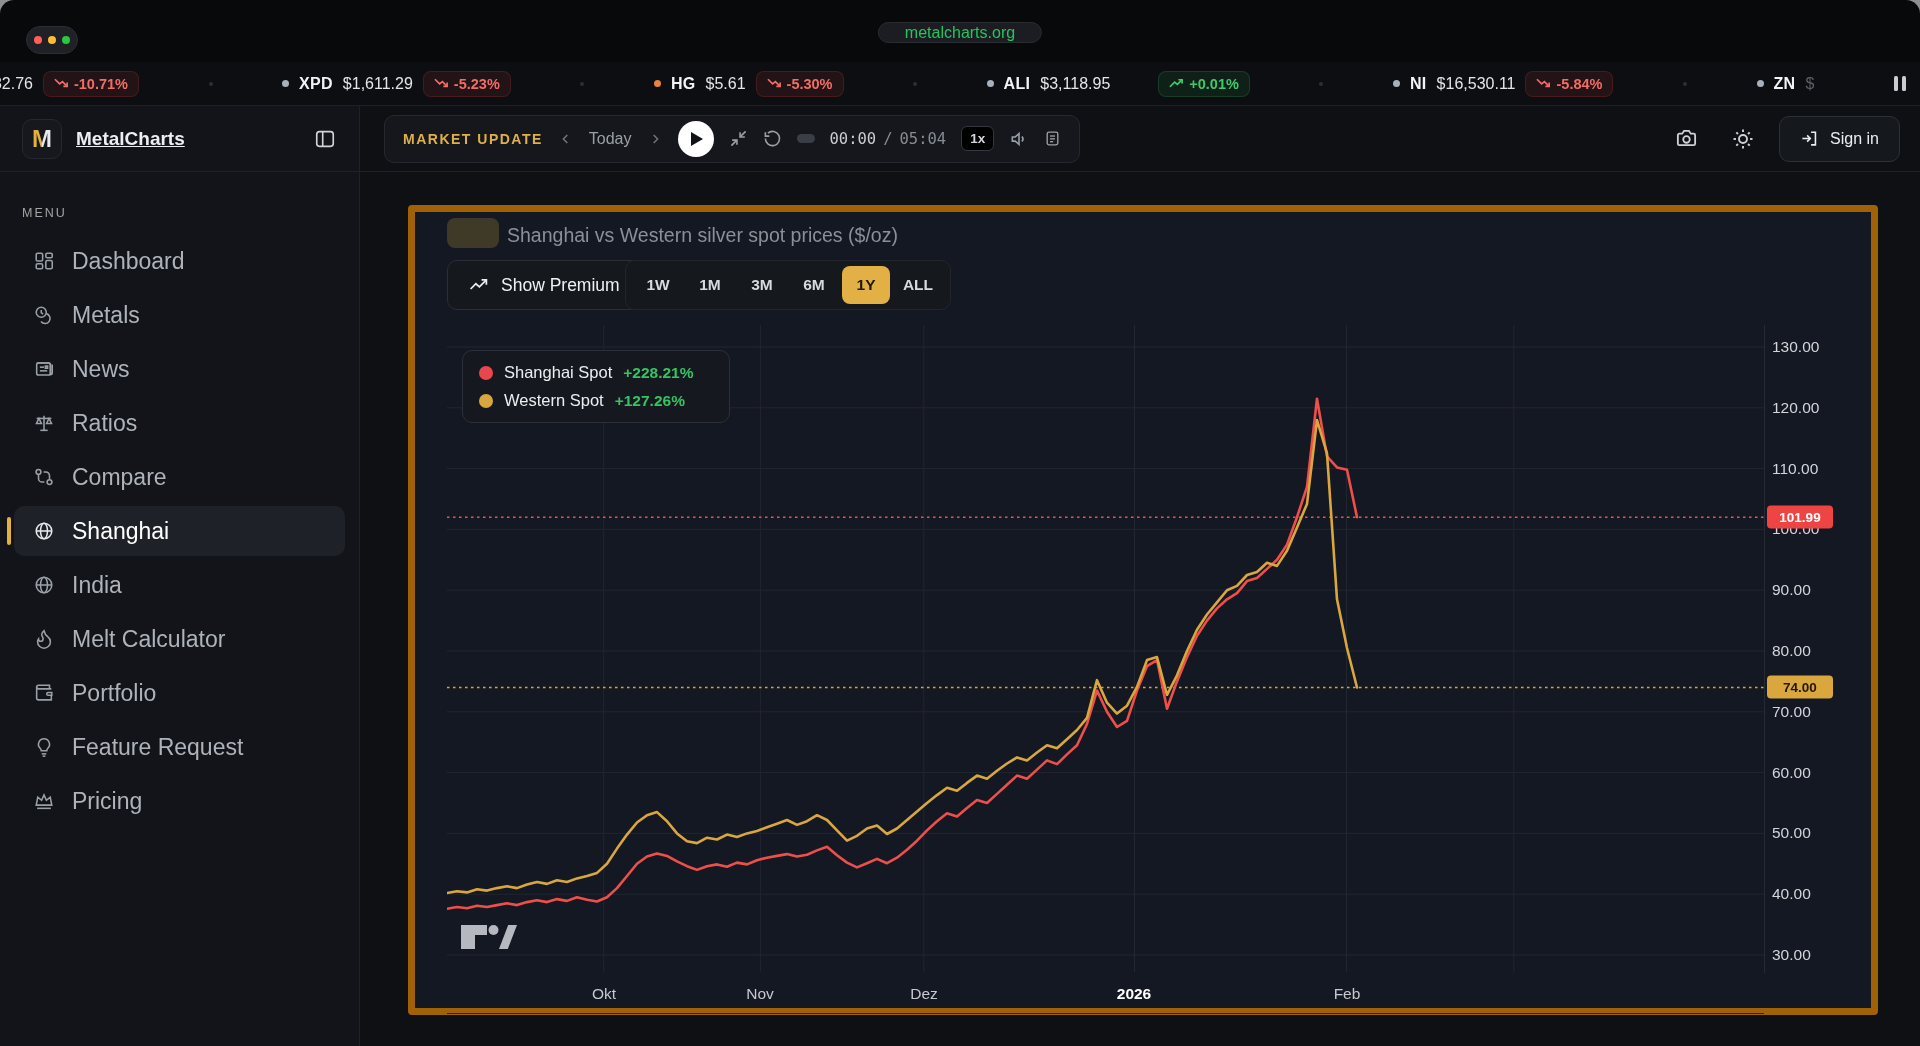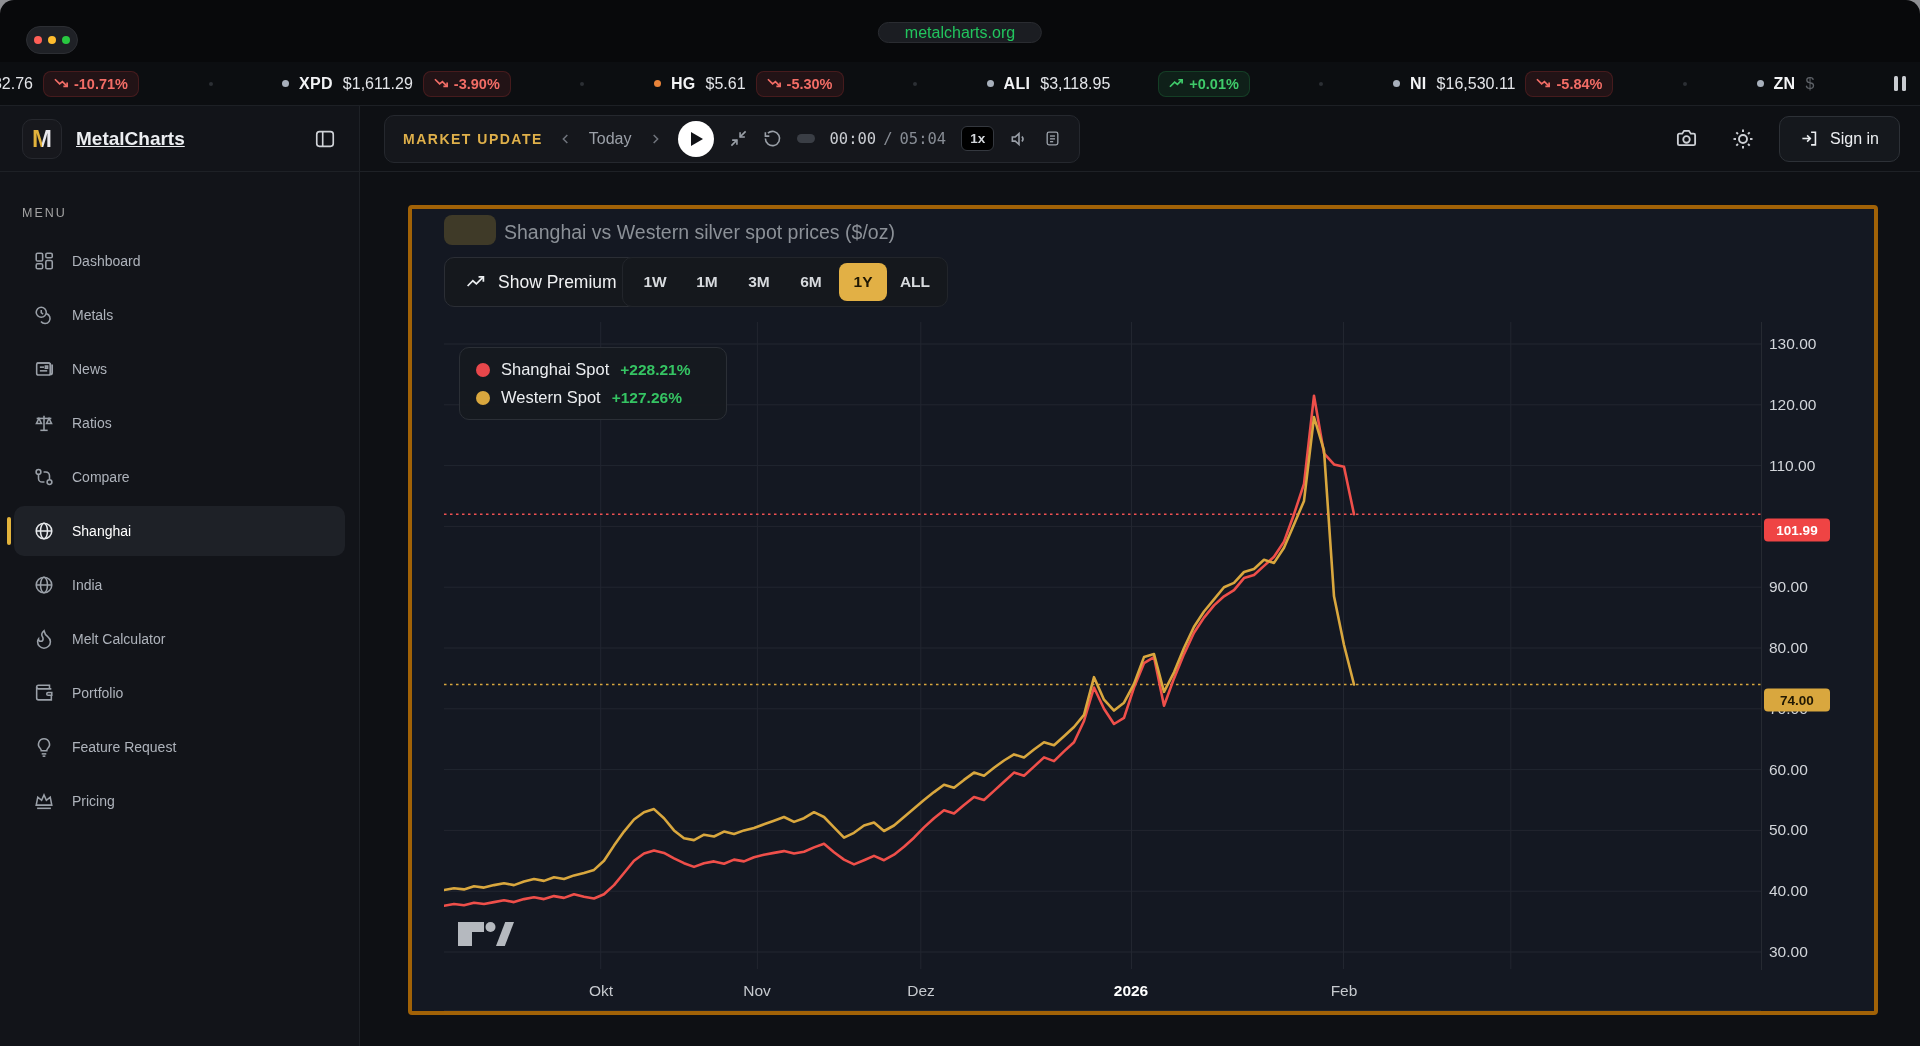"-3.90%" span { text: -3.90% -> -5.23% }
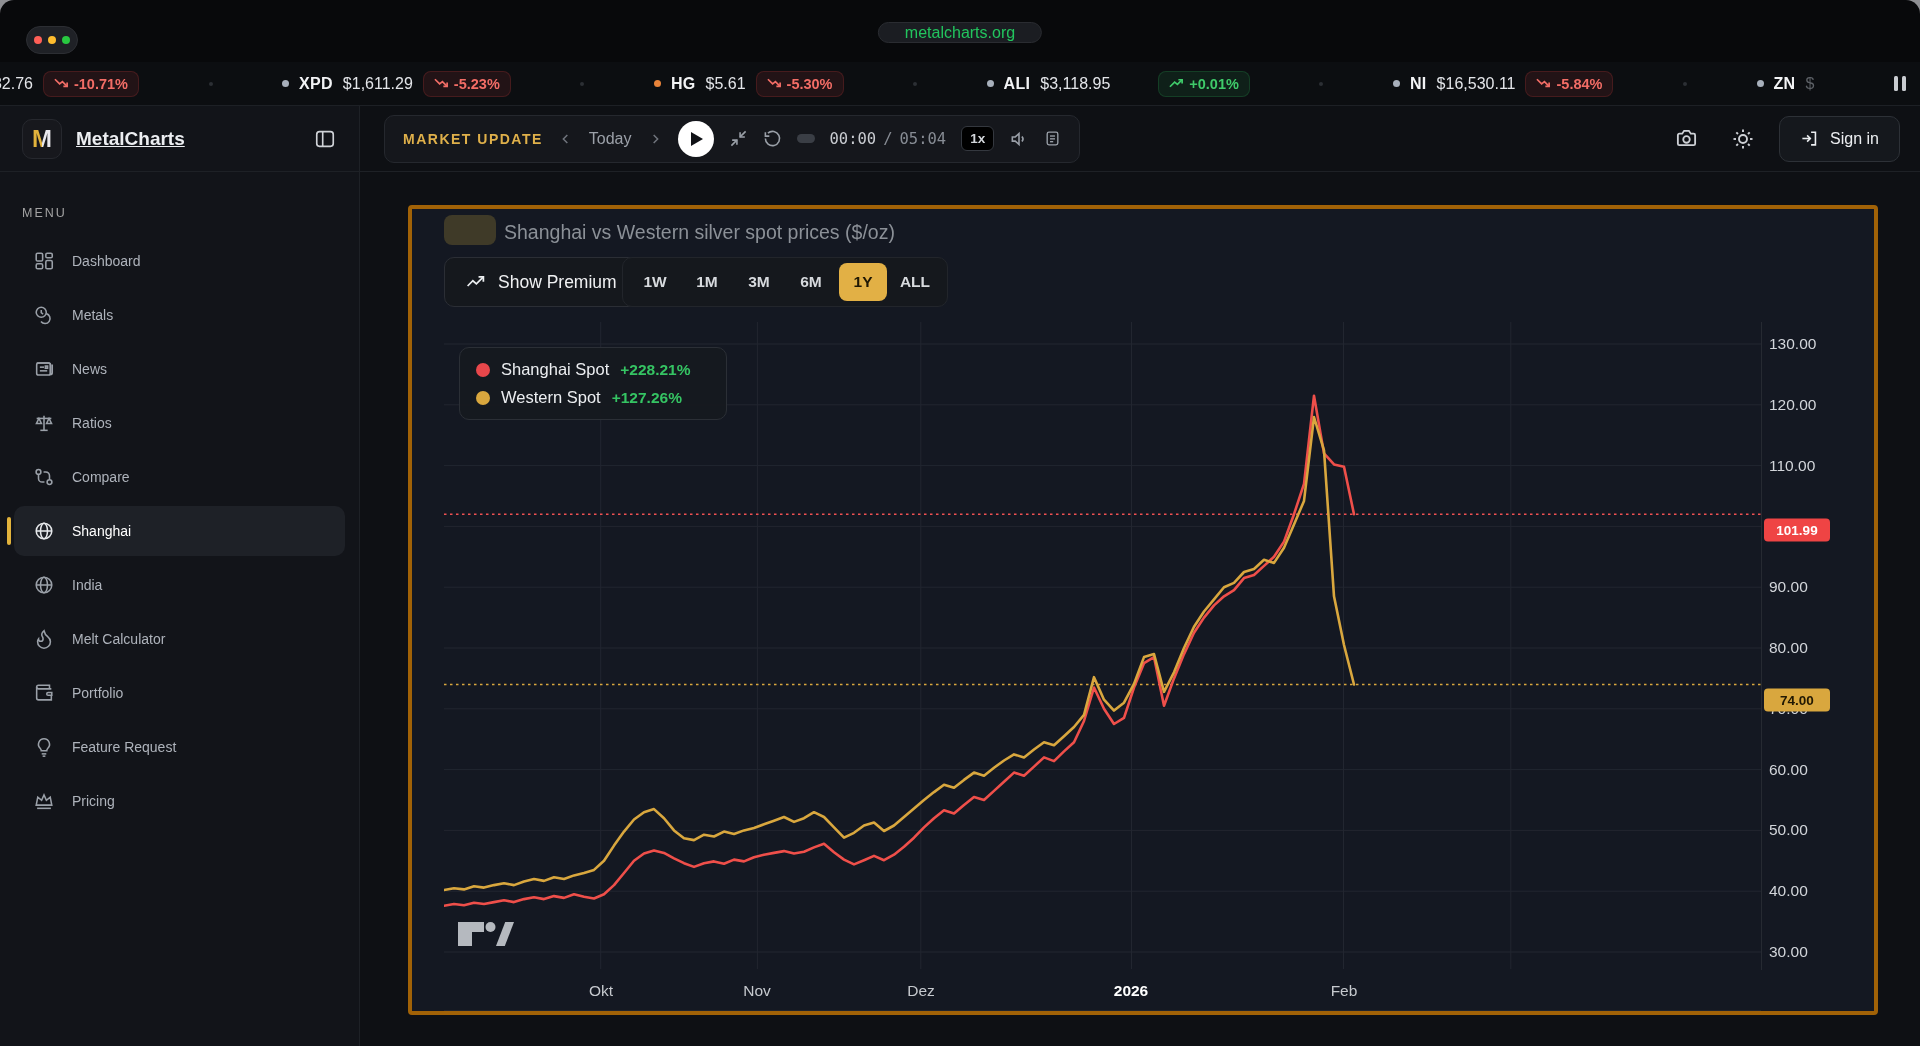"Shanghai vs Western silver spot" .card { border: 4px solid #a16207 -> 7px solid #a16207 }
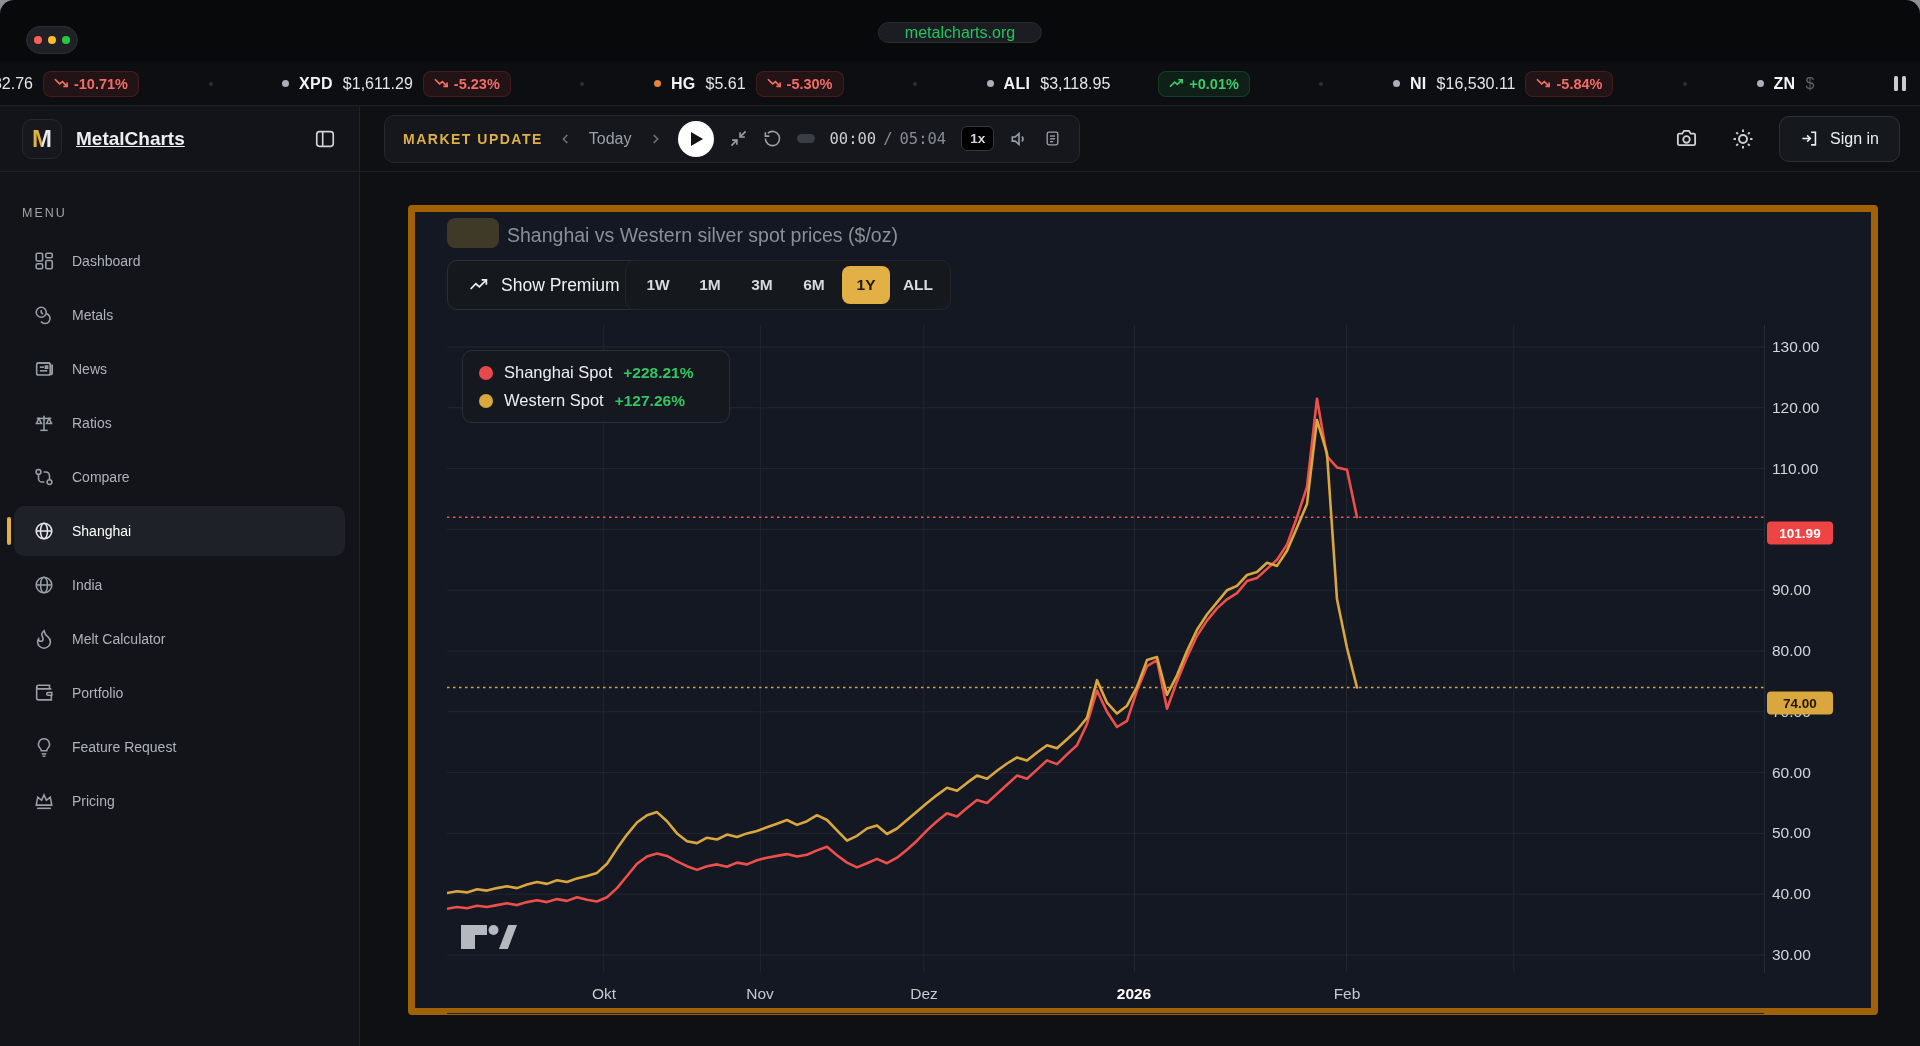"Dashboard" .mi { font-size: 14px -> 23px }
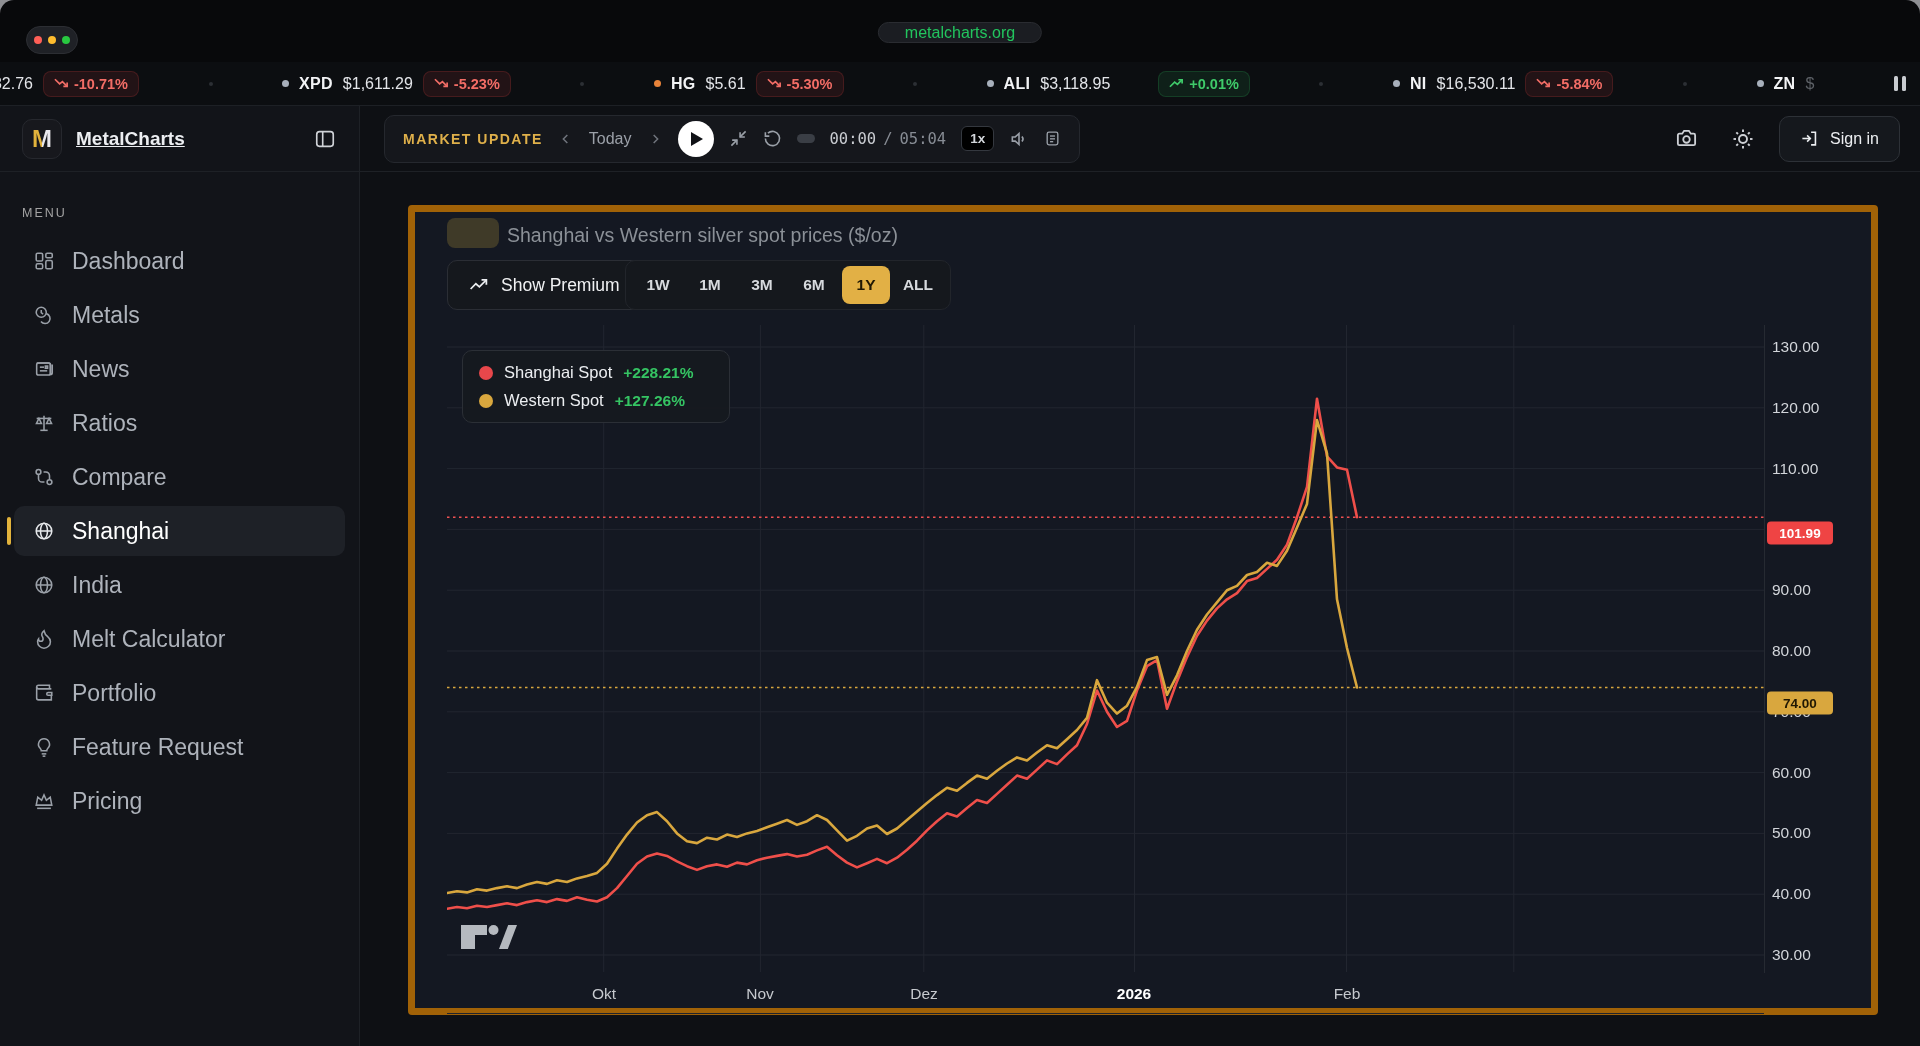"101.99" .pbadge { margin-top: 16px -> none }
